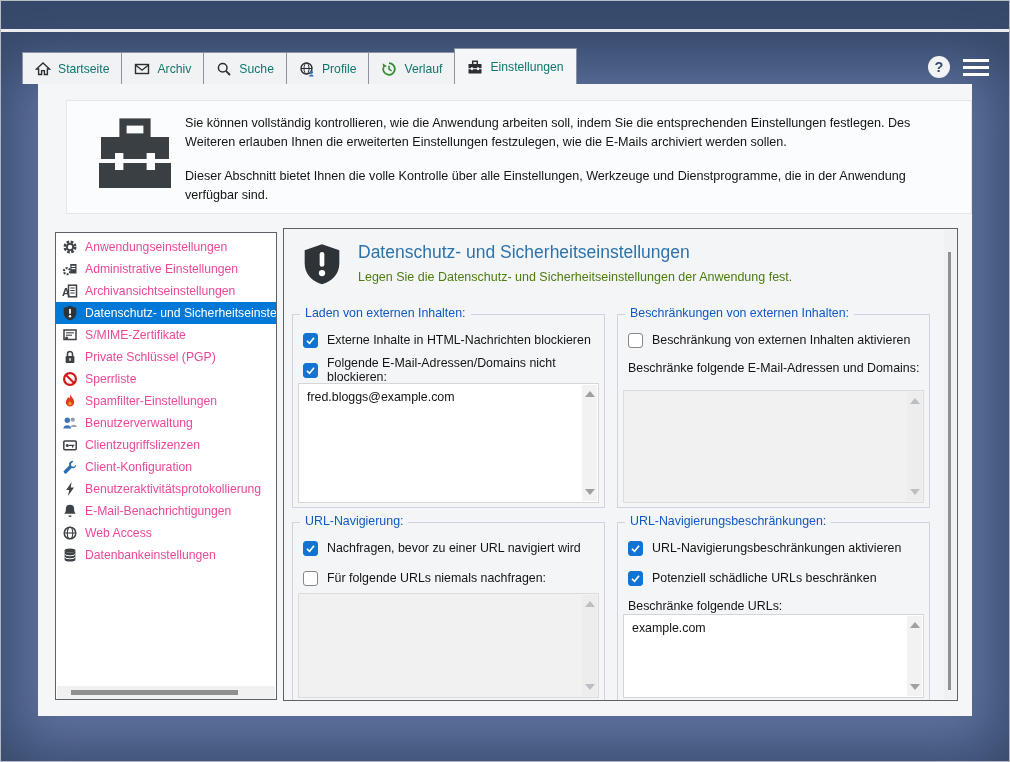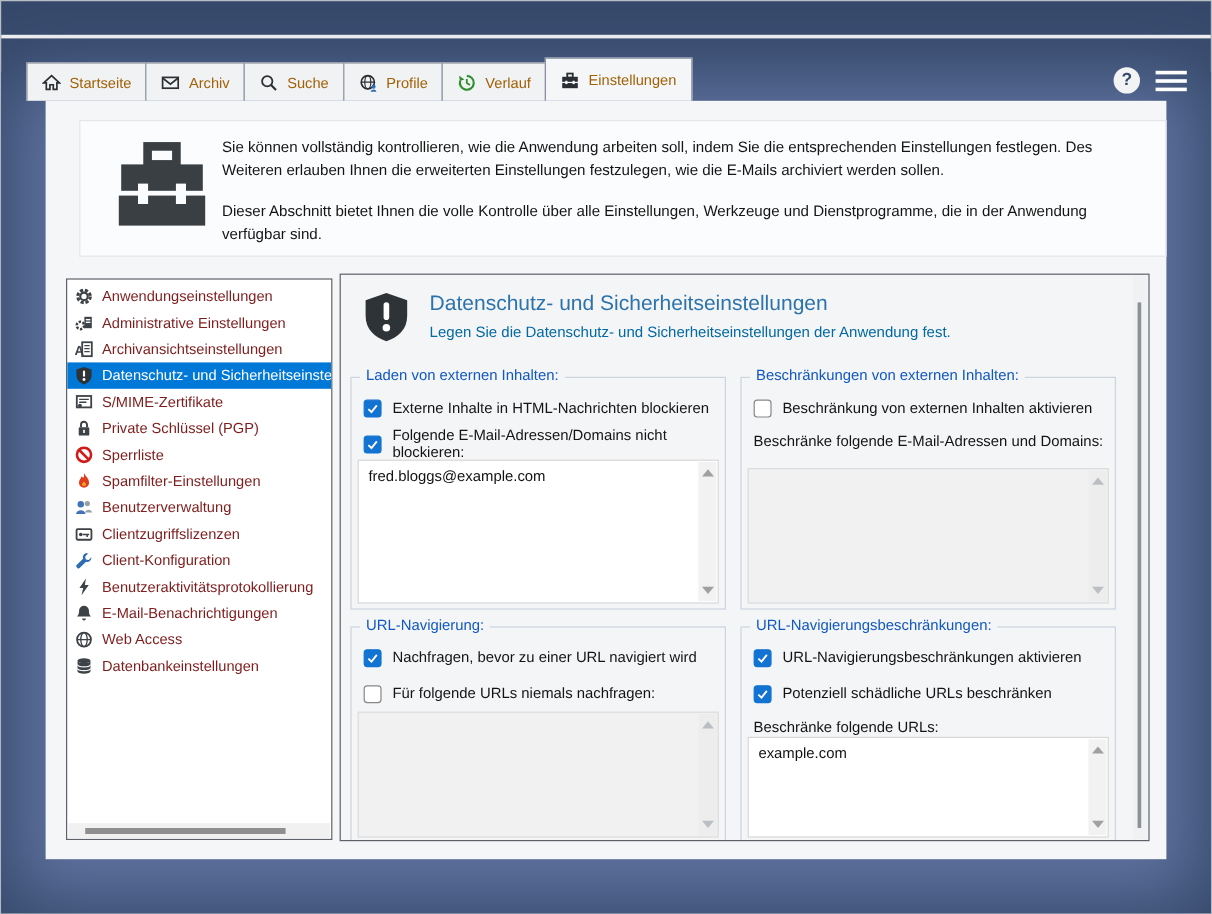"Startseite" .tab { color: #a16207 -> #0f766e }
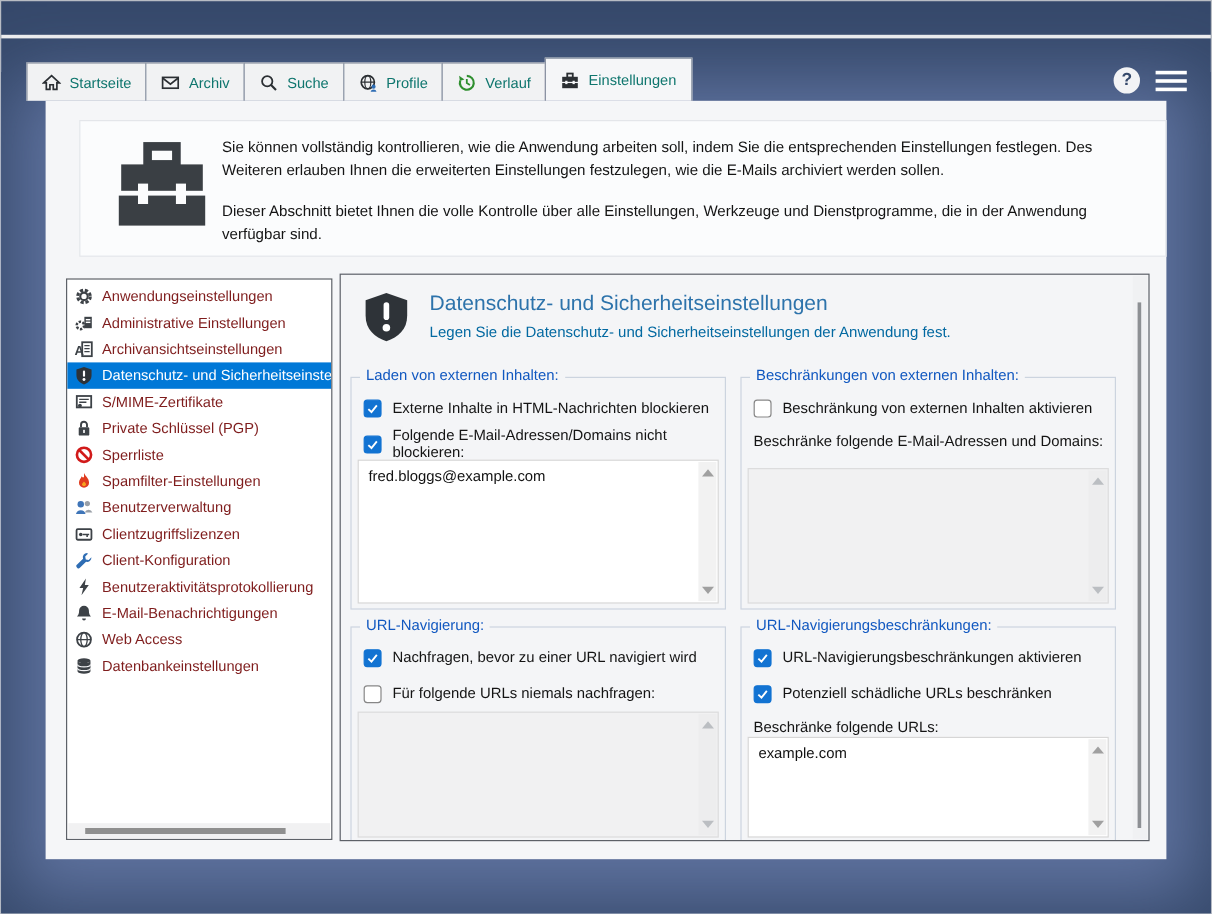"Anwendungseinstellungen" .sideitem { color: #7f1d1d -> #ec4899 }
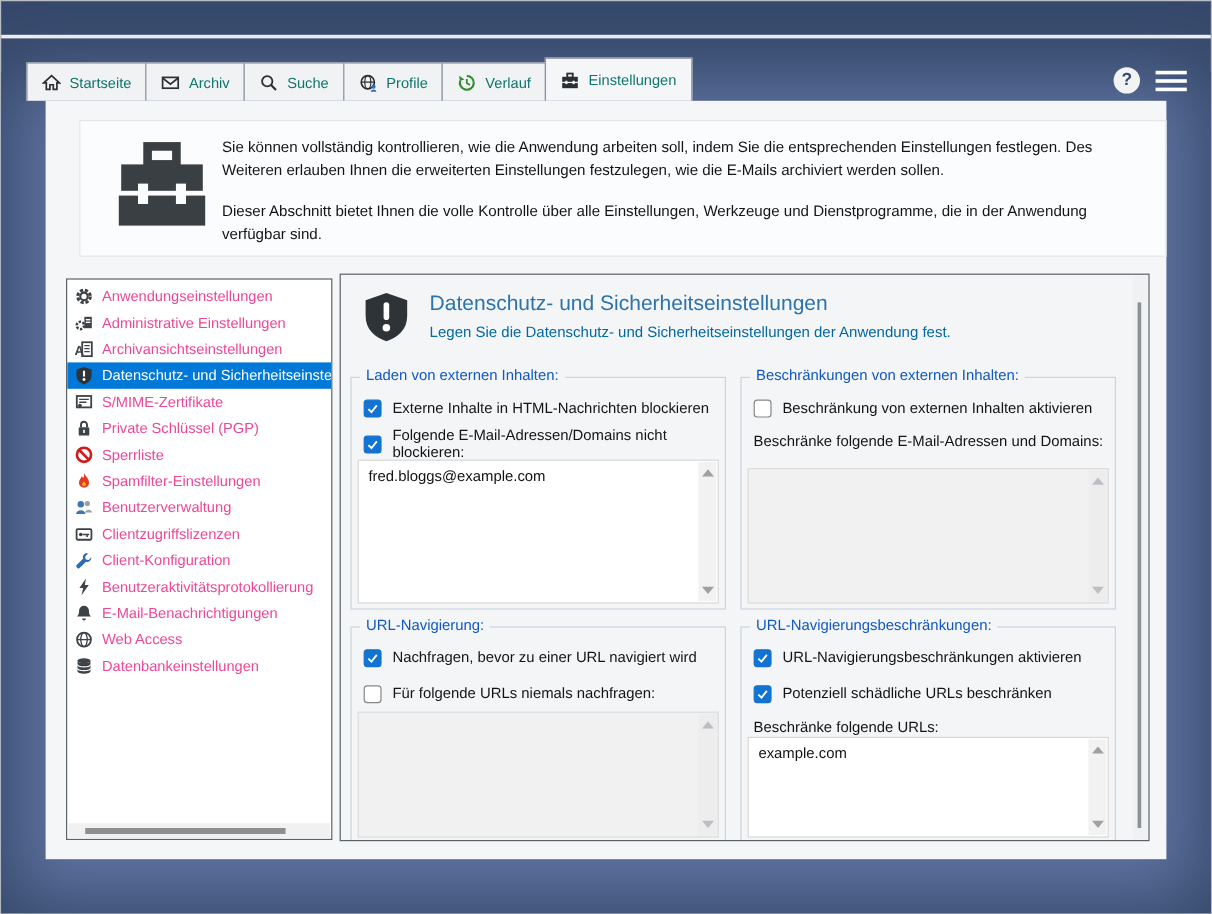"Legen Sie die Datenschutz- und" .panel .psub { color: #0369a1 -> #4d7c0f }
